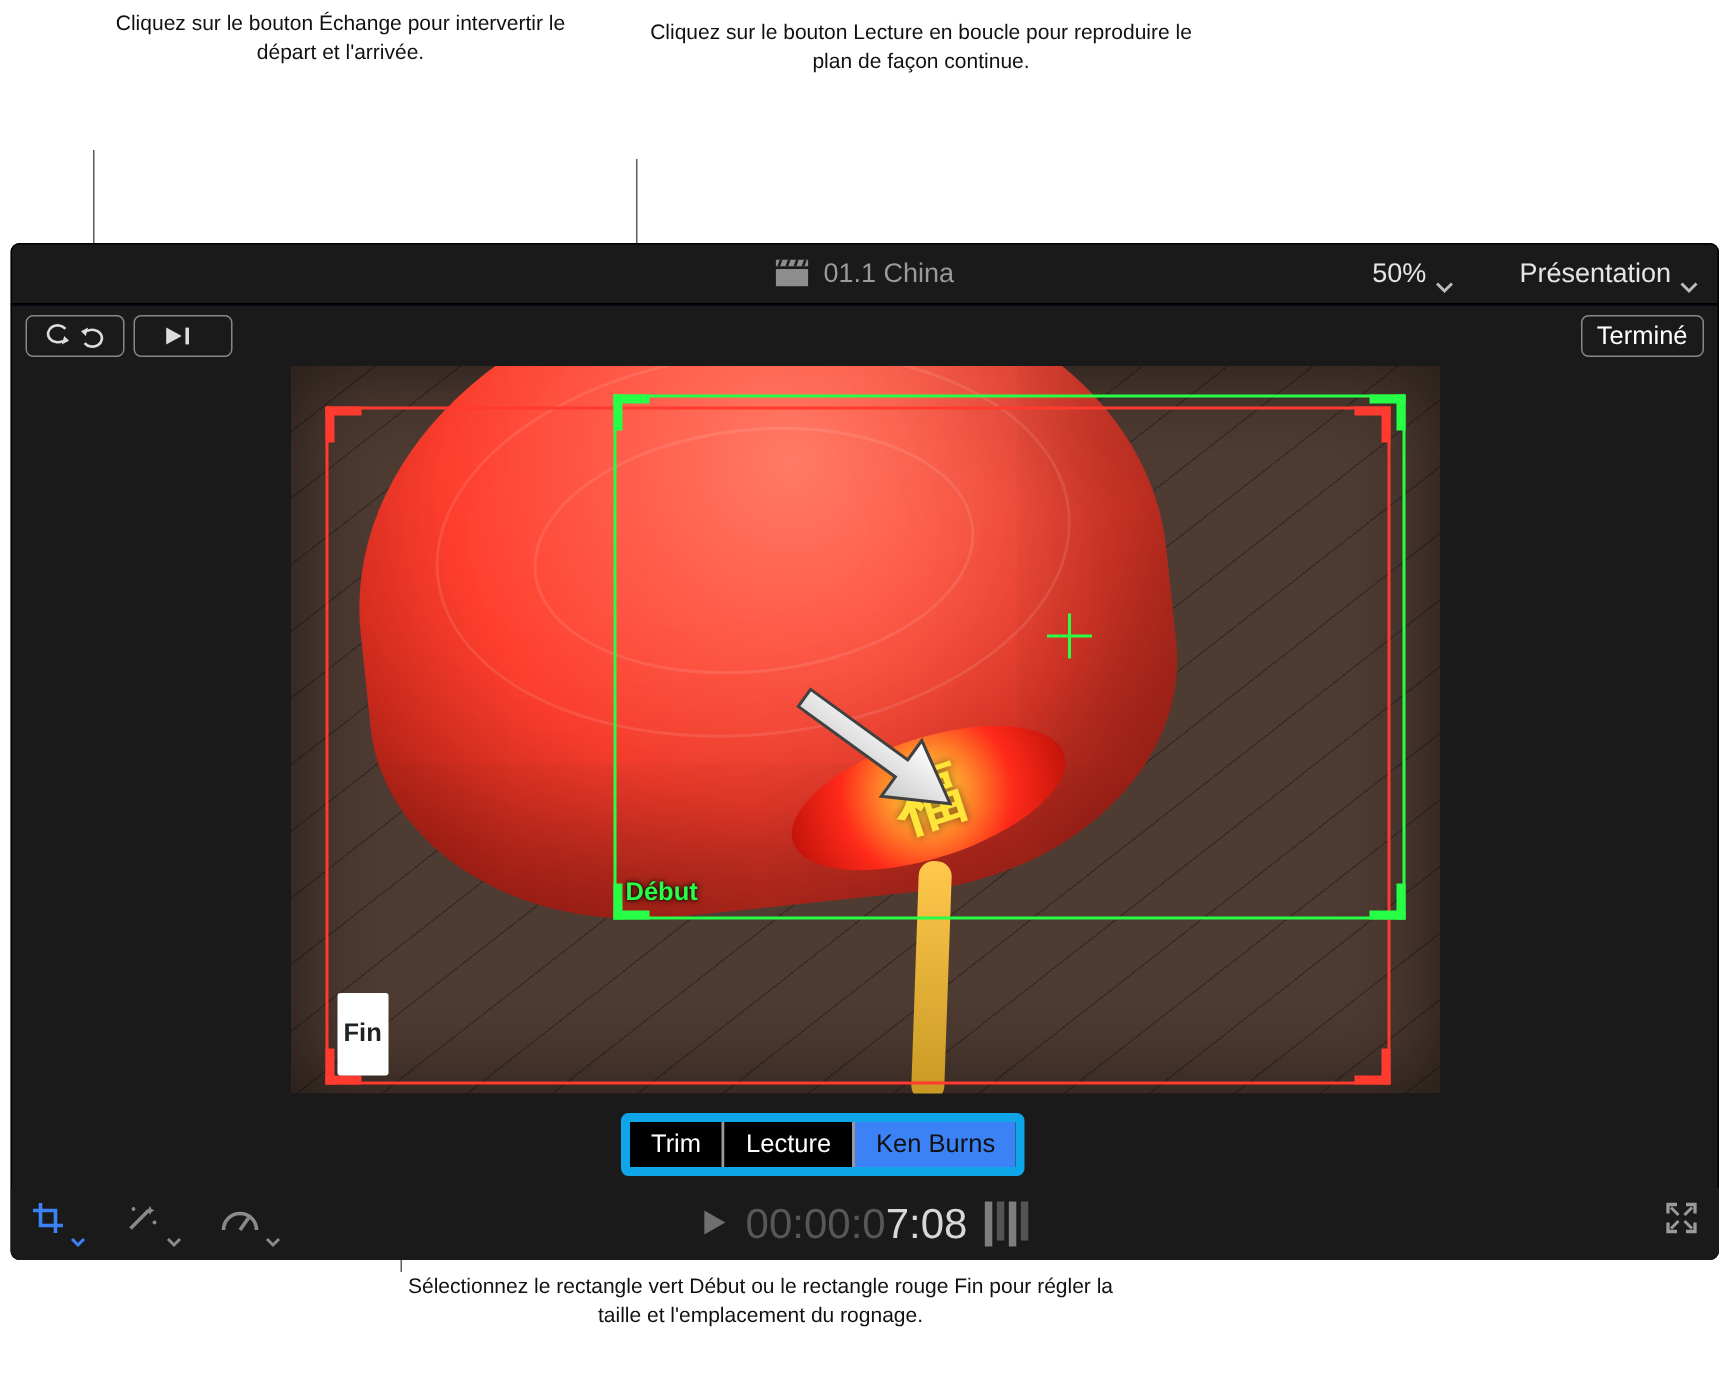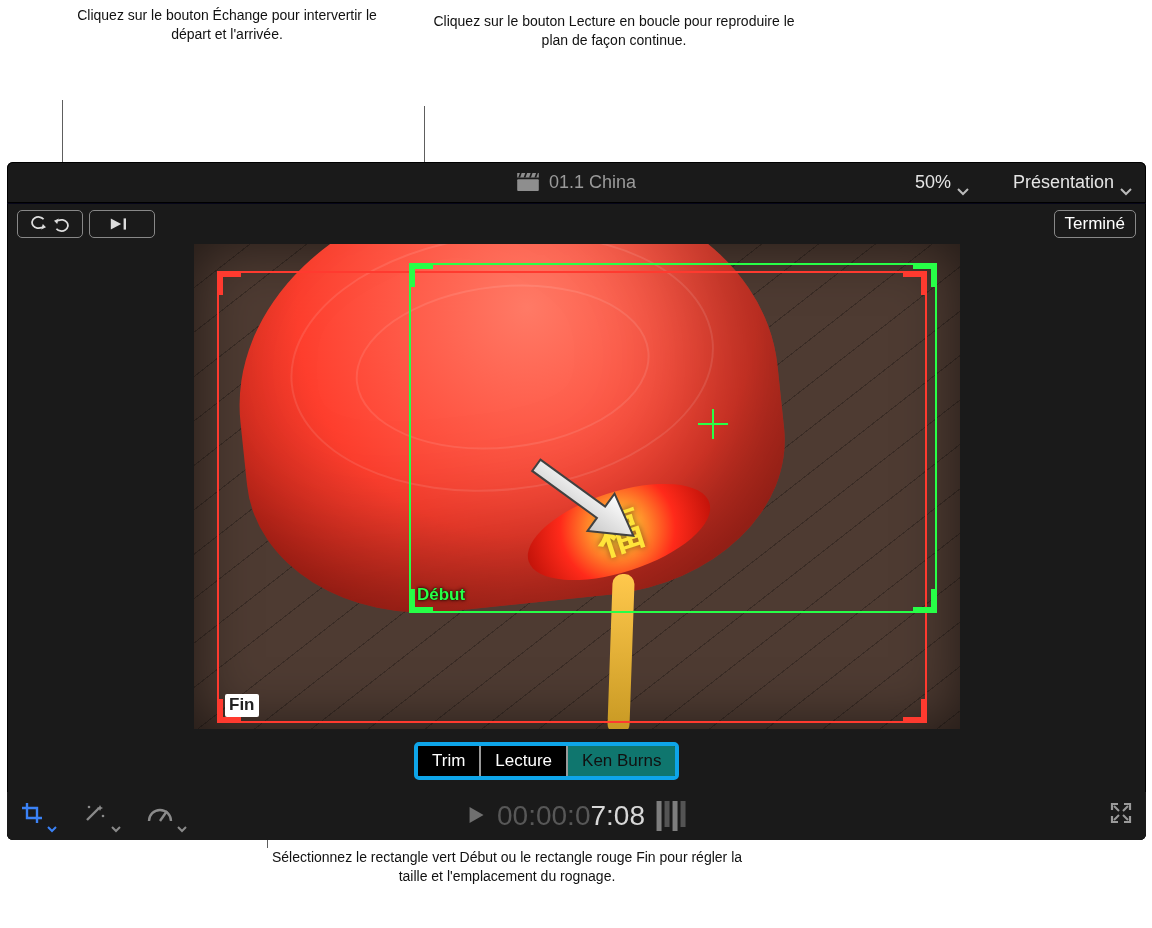"Fin" .rect.end .label { padding: 0 4px -> 16px 4px }
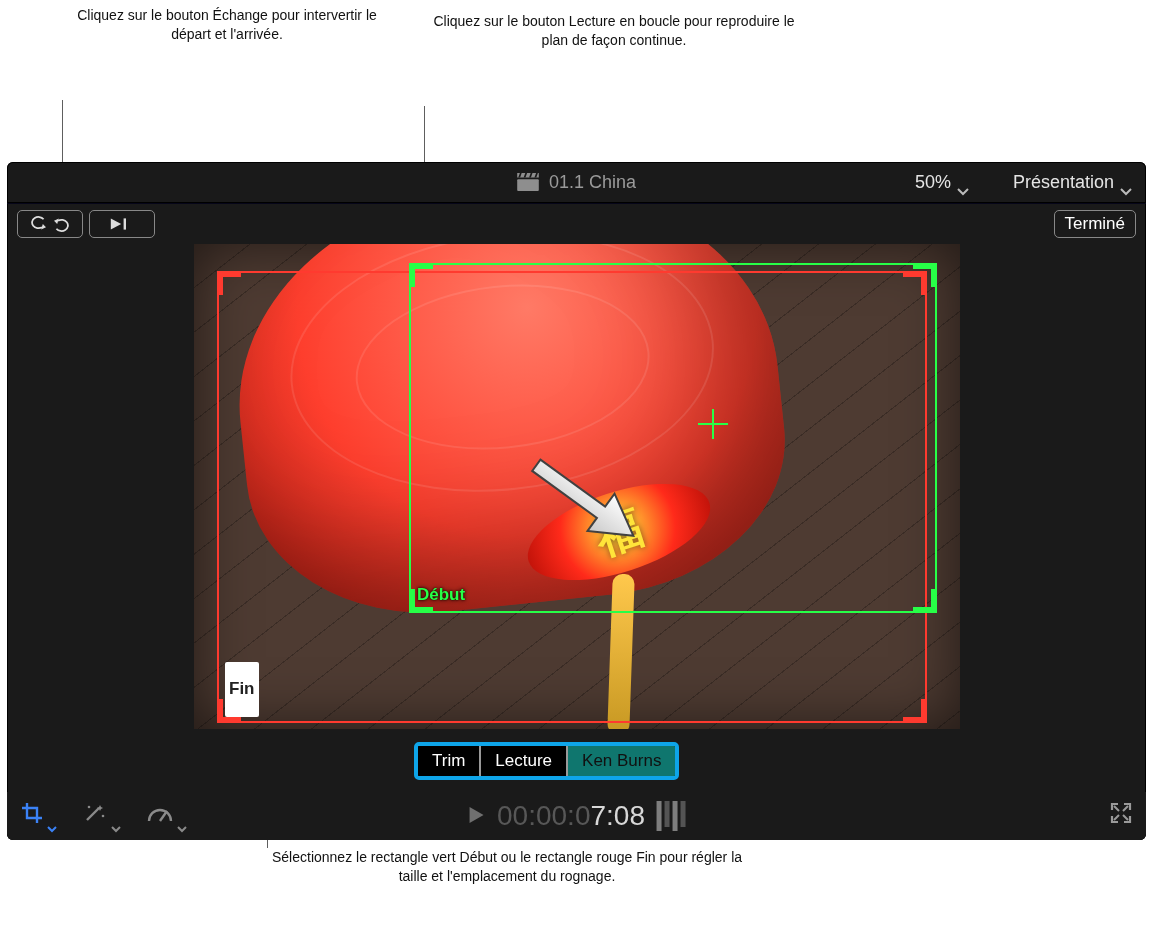"Trim" .segmented { border: 4px solid #0ea5e9 -> 6px solid #0ea5e9 }
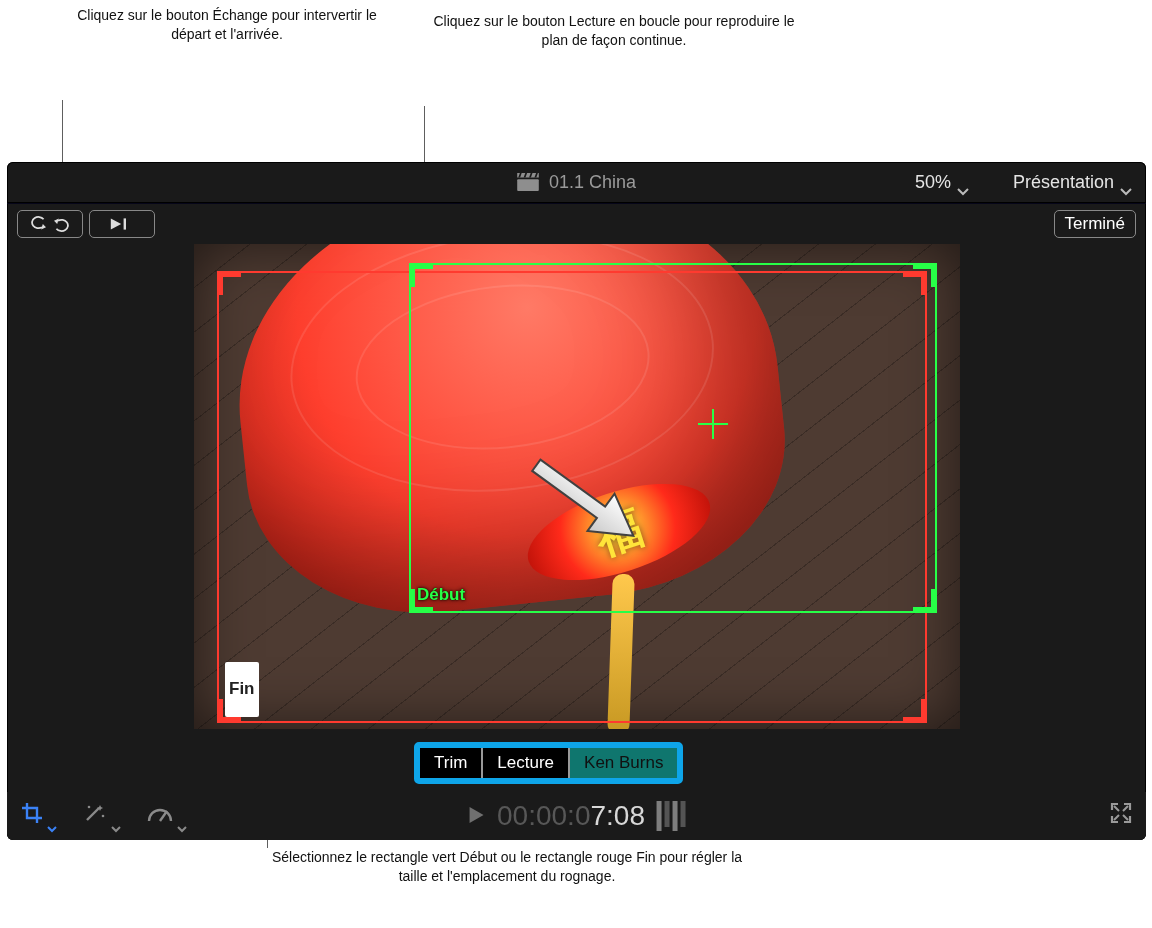"Ken Burns" .segmented .seg.active { background: #0f766e -> #3b82f6 }
